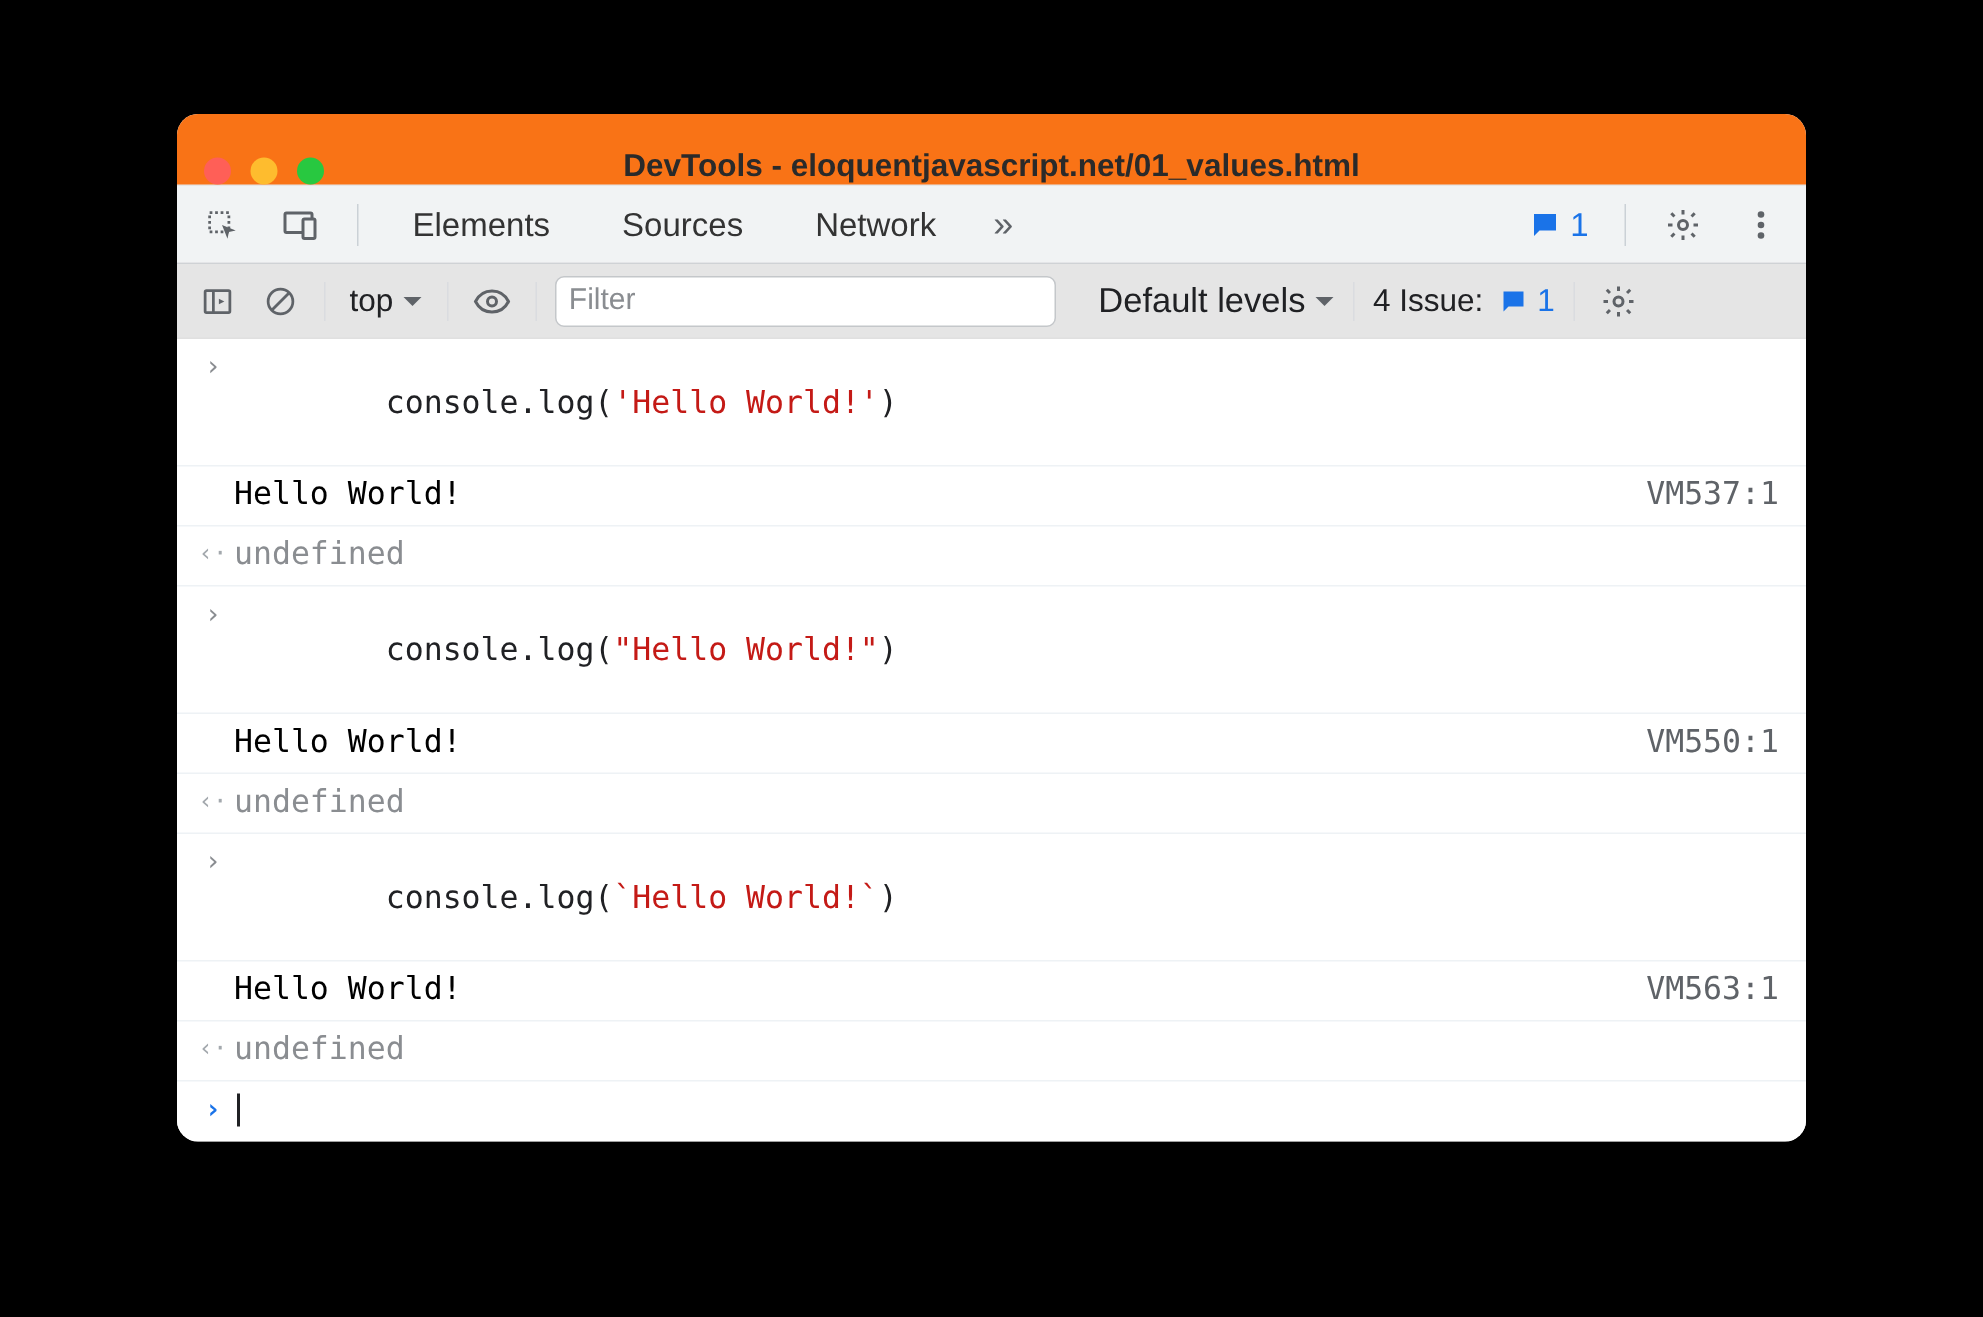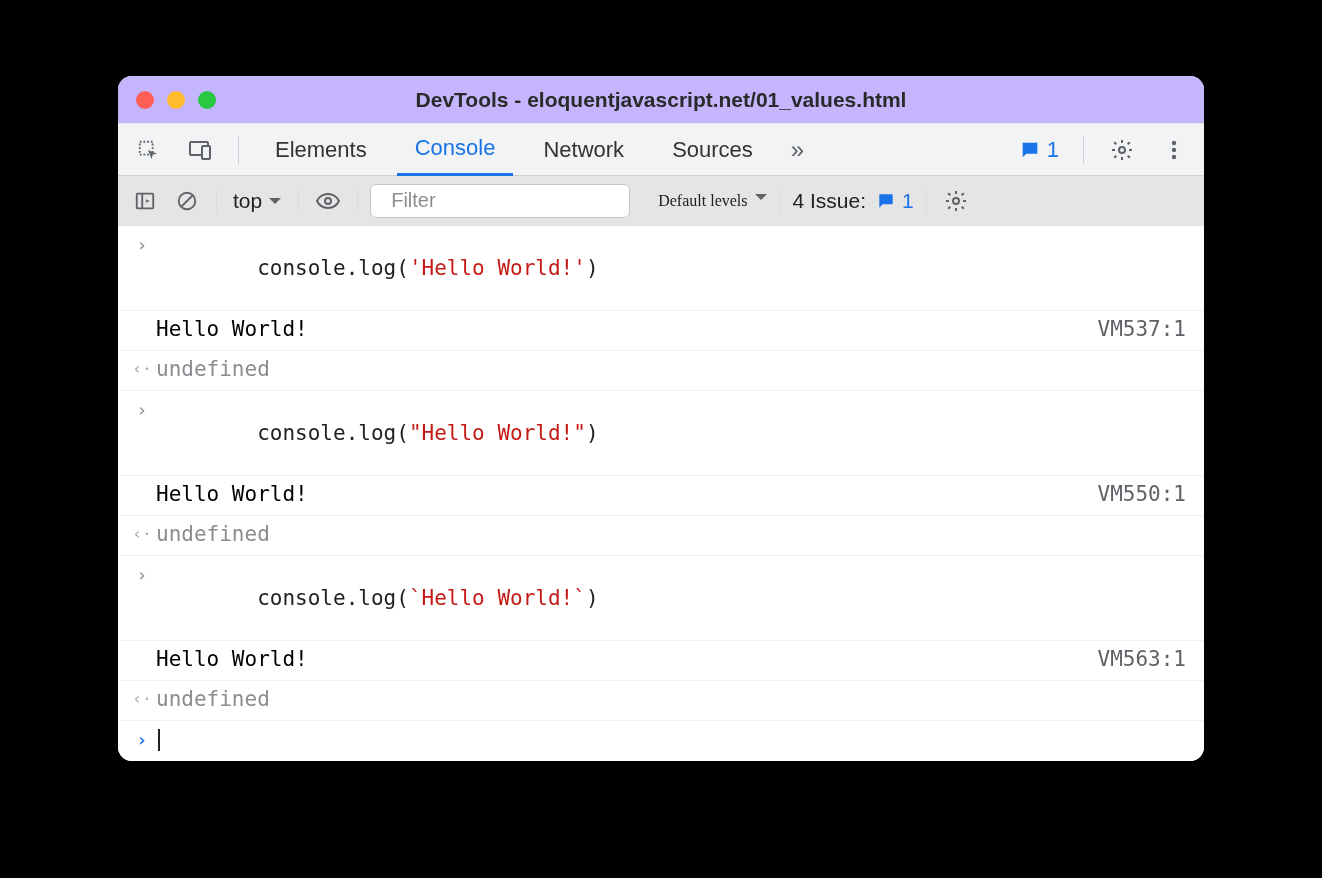"DevTools -" .titlebar { align-items: center -> flex-end; background: #c4b5fd -> #f97316 }
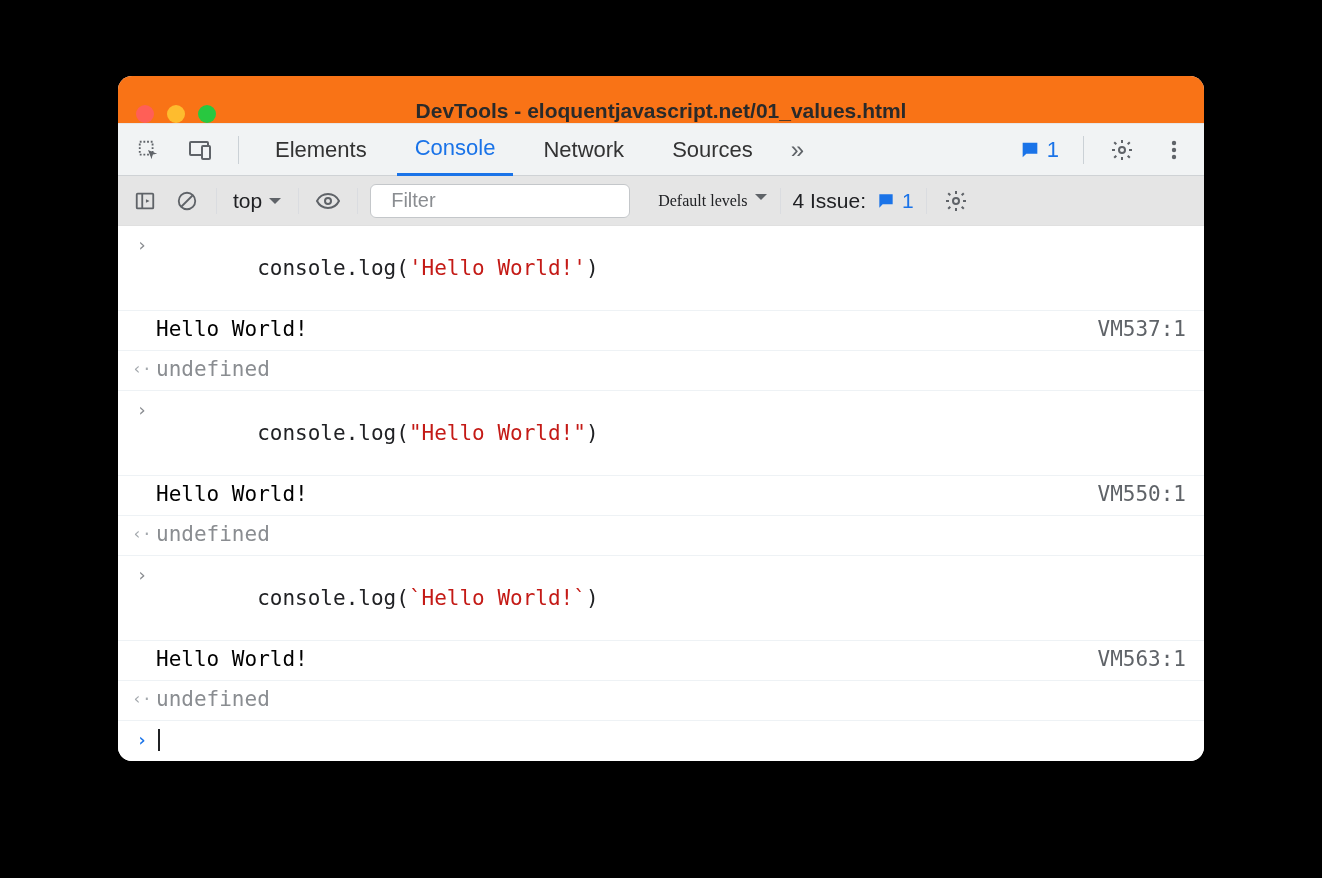"Console" div.tab { html: <div>Console</div> -> none }
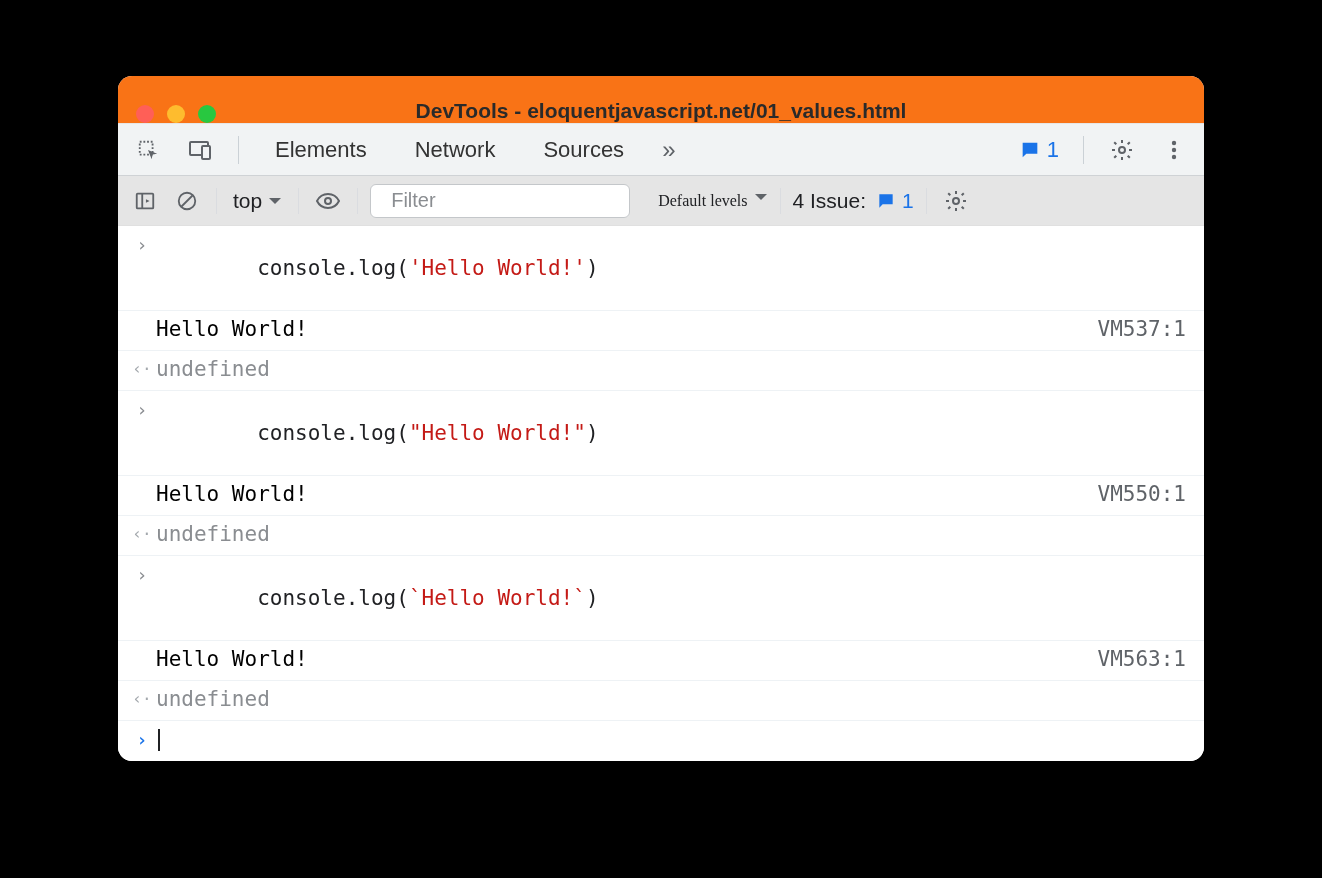"Network" div.tab { order: before "Sources" -> after "Sources" }
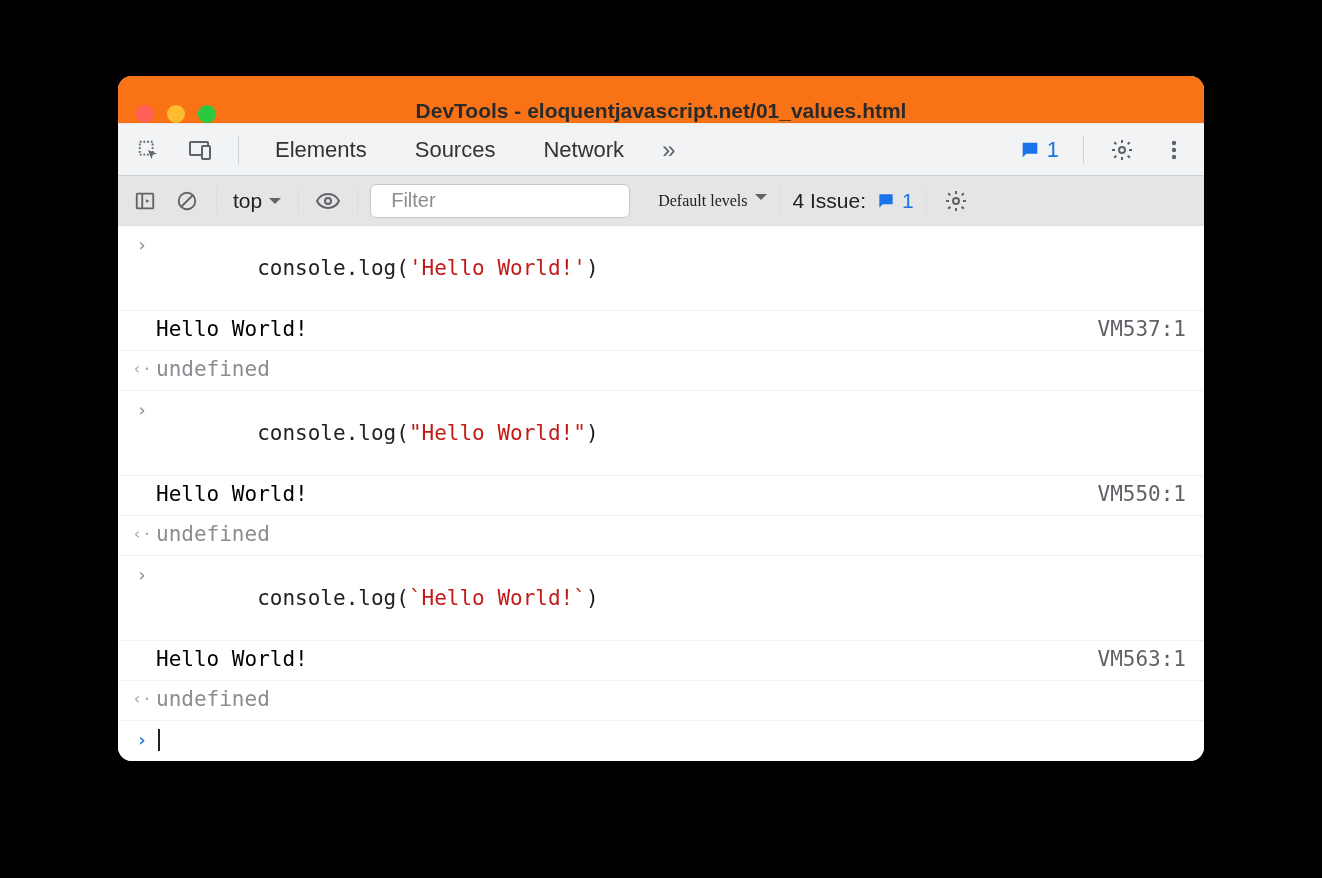"Filter" .filter-input { padding: 0 20px -> 0 8px; width: 260px -> 334px }
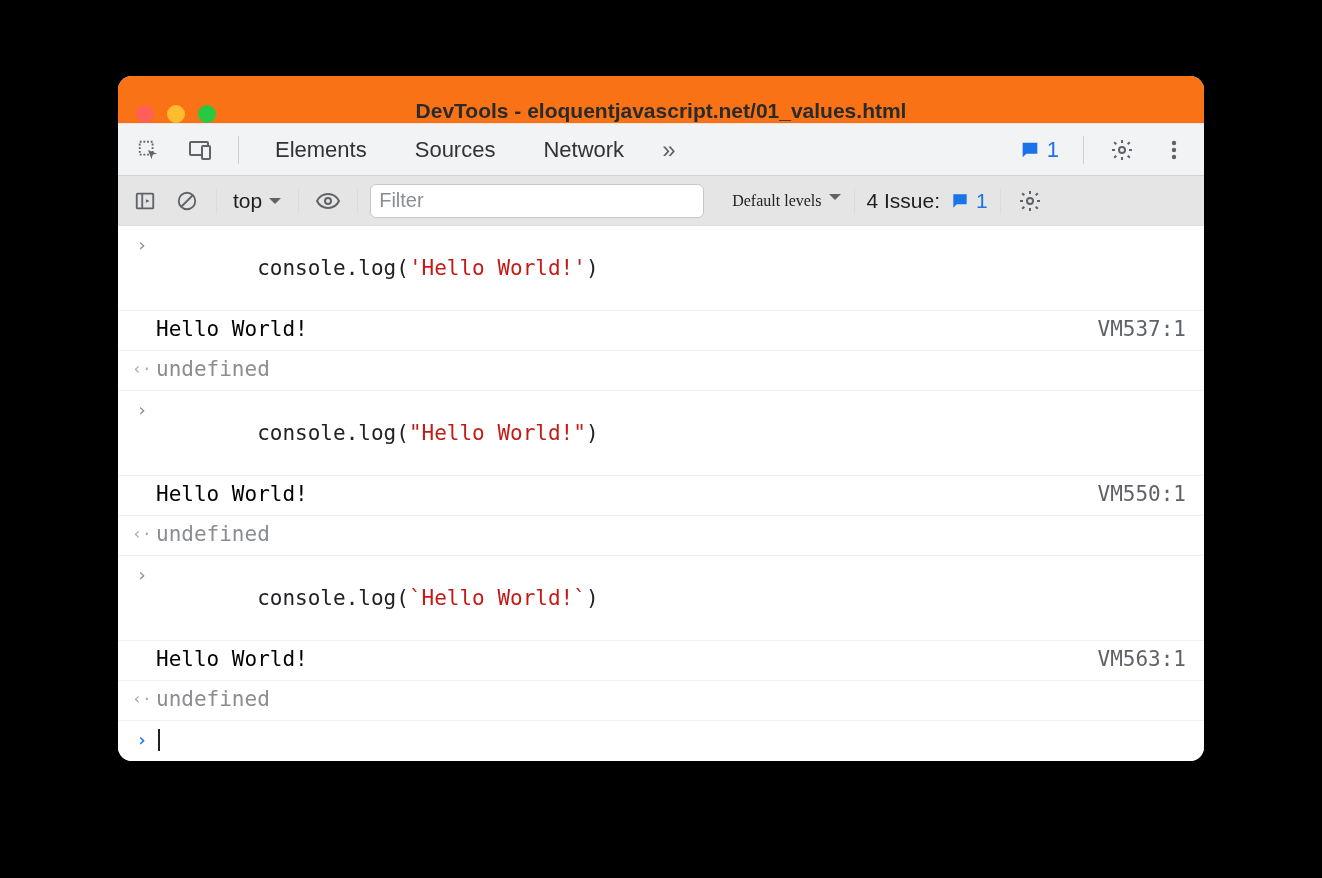"Default levels" .levels-select { align-items: flex-start -> center; font-family: Liberation Serif, serif -> none; font-size: 16px -> 23px }
